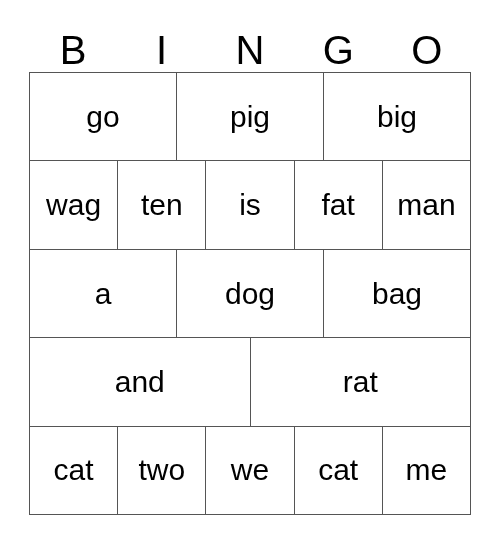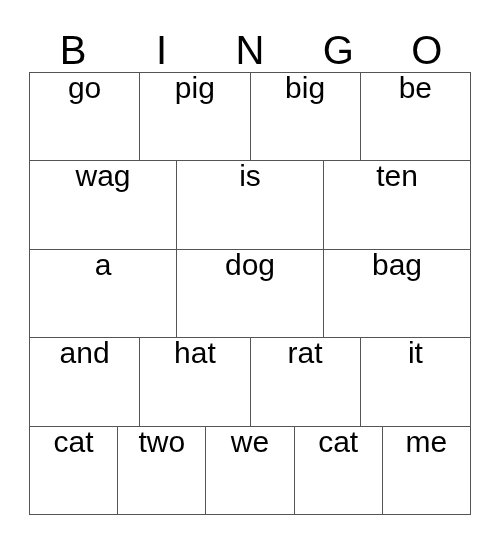"go" .grid-cell { align-items: none -> center }
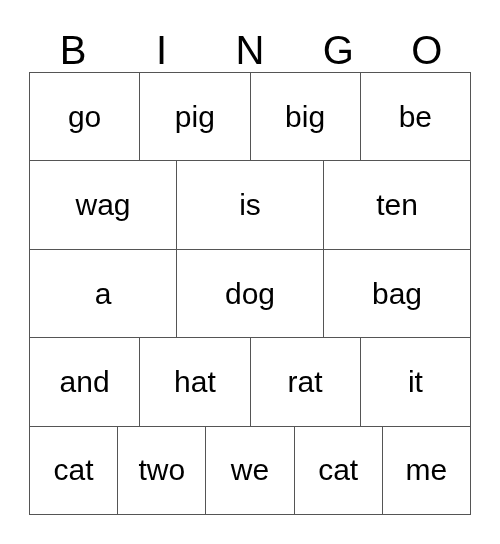"be" div.grid-cell { html: <div> <span>be</span> </div> -> none }
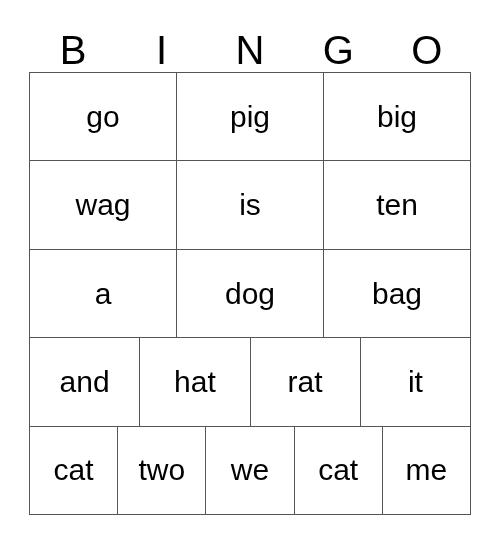"is" div.grid-cell { order: before "ten" -> after "ten" }
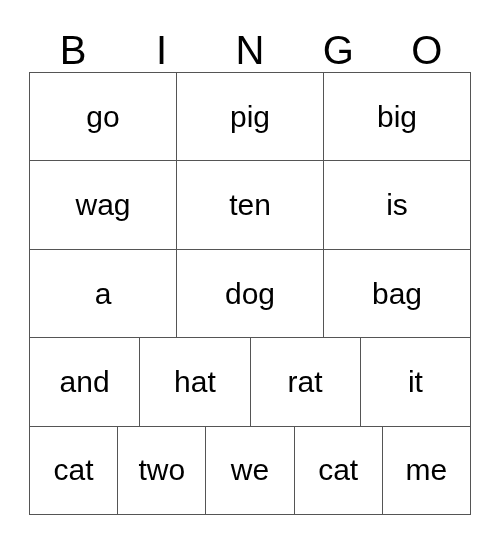"fat" div.grid-cell { html: none -> <div> <span>fat</span> </div> }
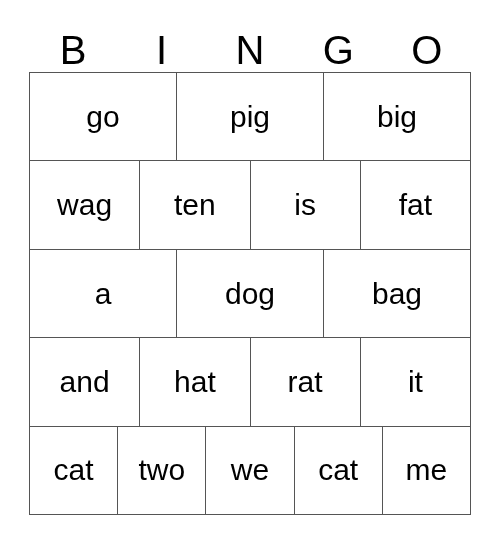"man" div.grid-cell { html: none -> <div> <span>man</span> </div> }
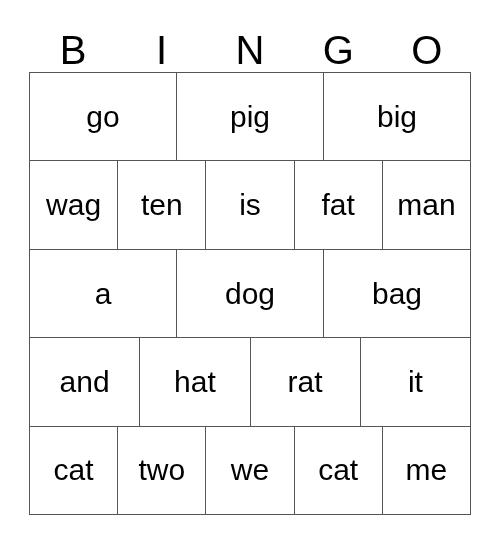"hat" div.grid-cell { html: <div> <span>hat</span> </div> -> none }
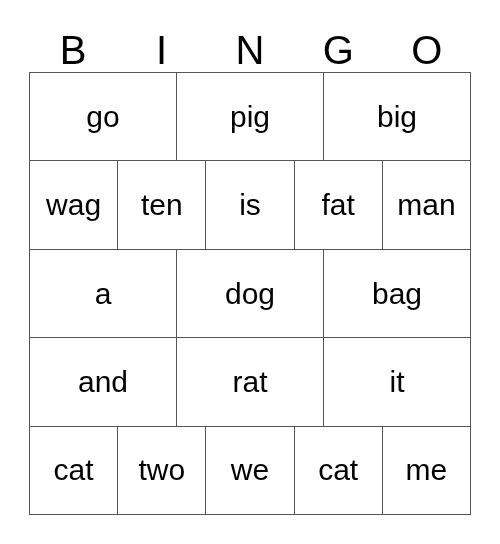"it" div.grid-cell { html: <div> <span>it</span> </div> -> none }
